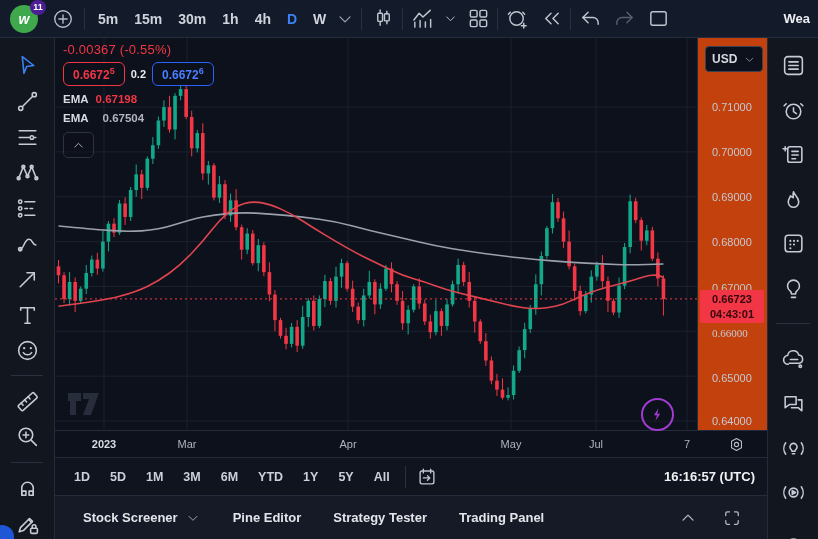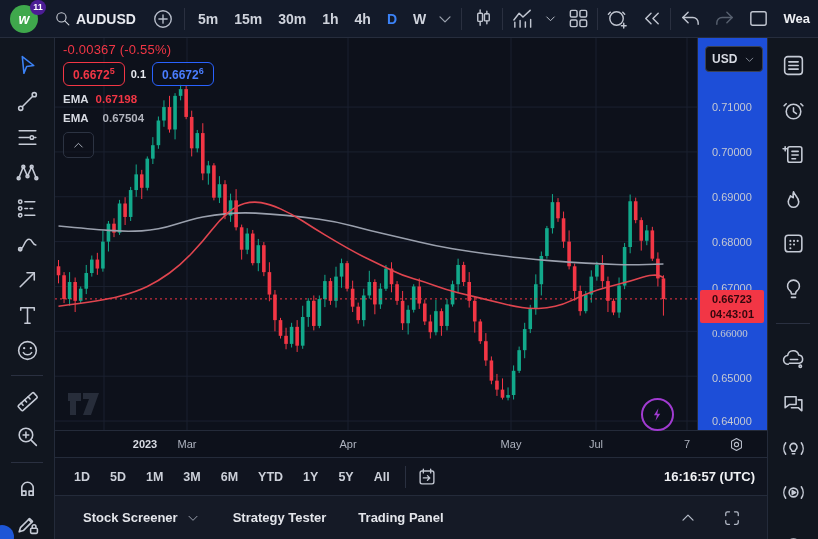"AUDUSD" button.symbol-btn { html: <button> <svg> <use></use> </svg> <span>AUDUSD</span> </button> -> none }
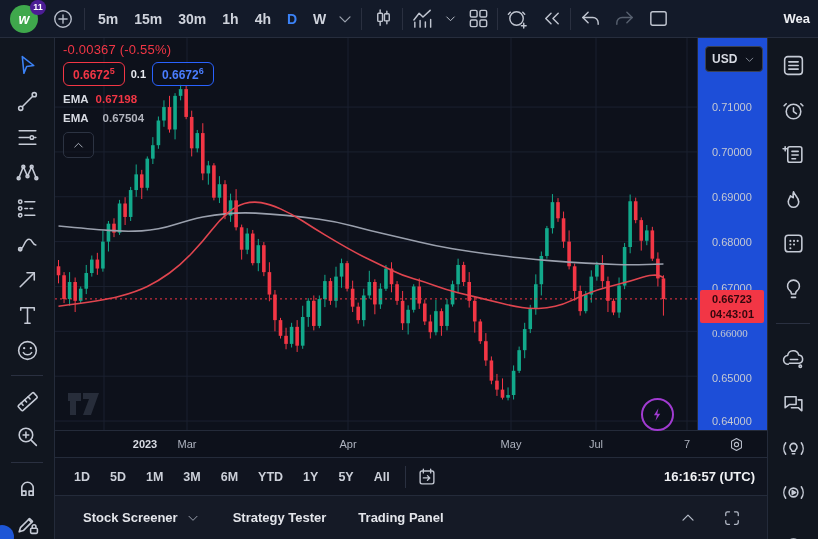"USD" .price-axis { background: #1d4ed8 -> #c2410c }
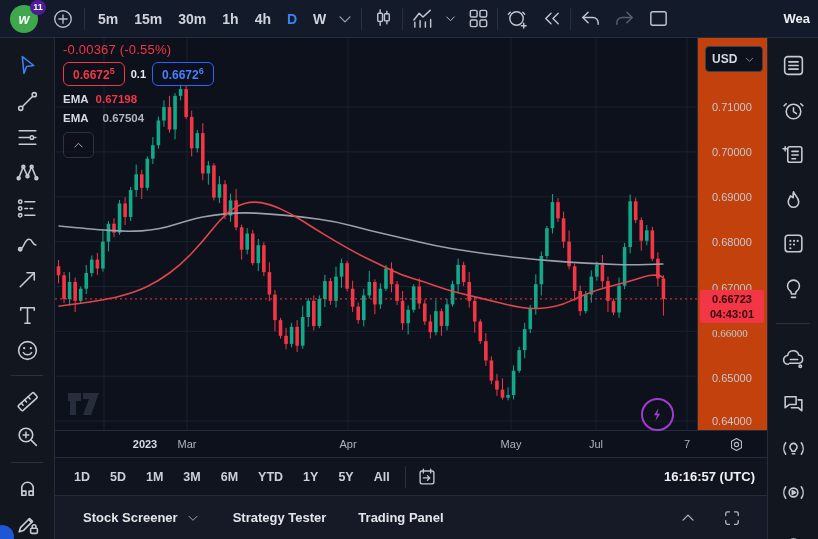"0.1" span.spread { text: 0.1 -> 0.2 }
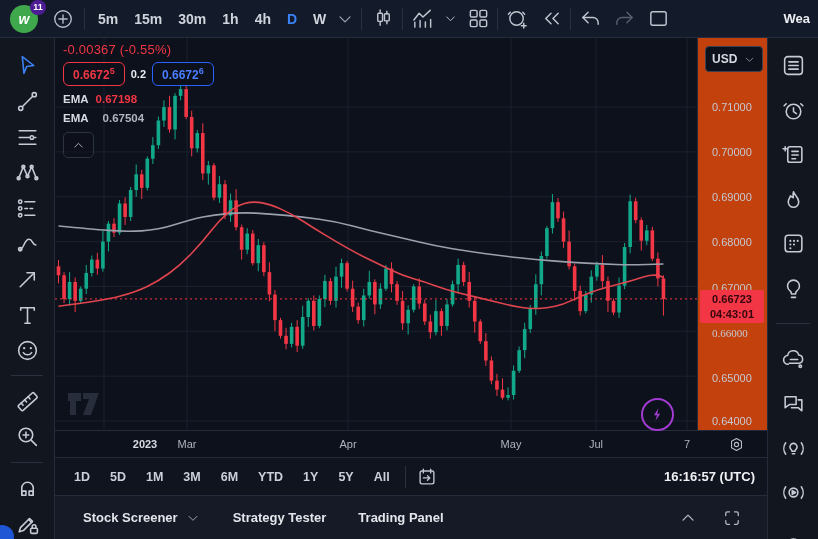"2023" div.time-tick { margin-left: 41px -> none }
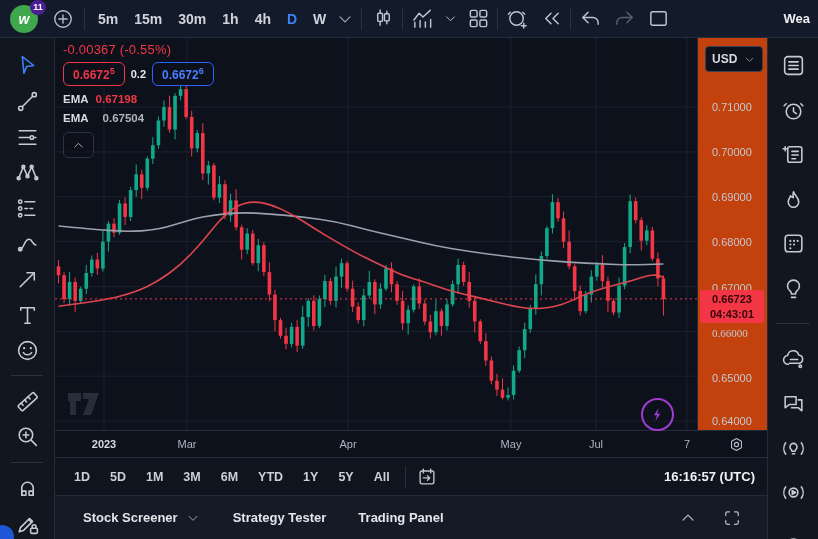"Pine Editor" button.bb-tab { html: none -> <button> <span>Pine Editor</span> </button> }
